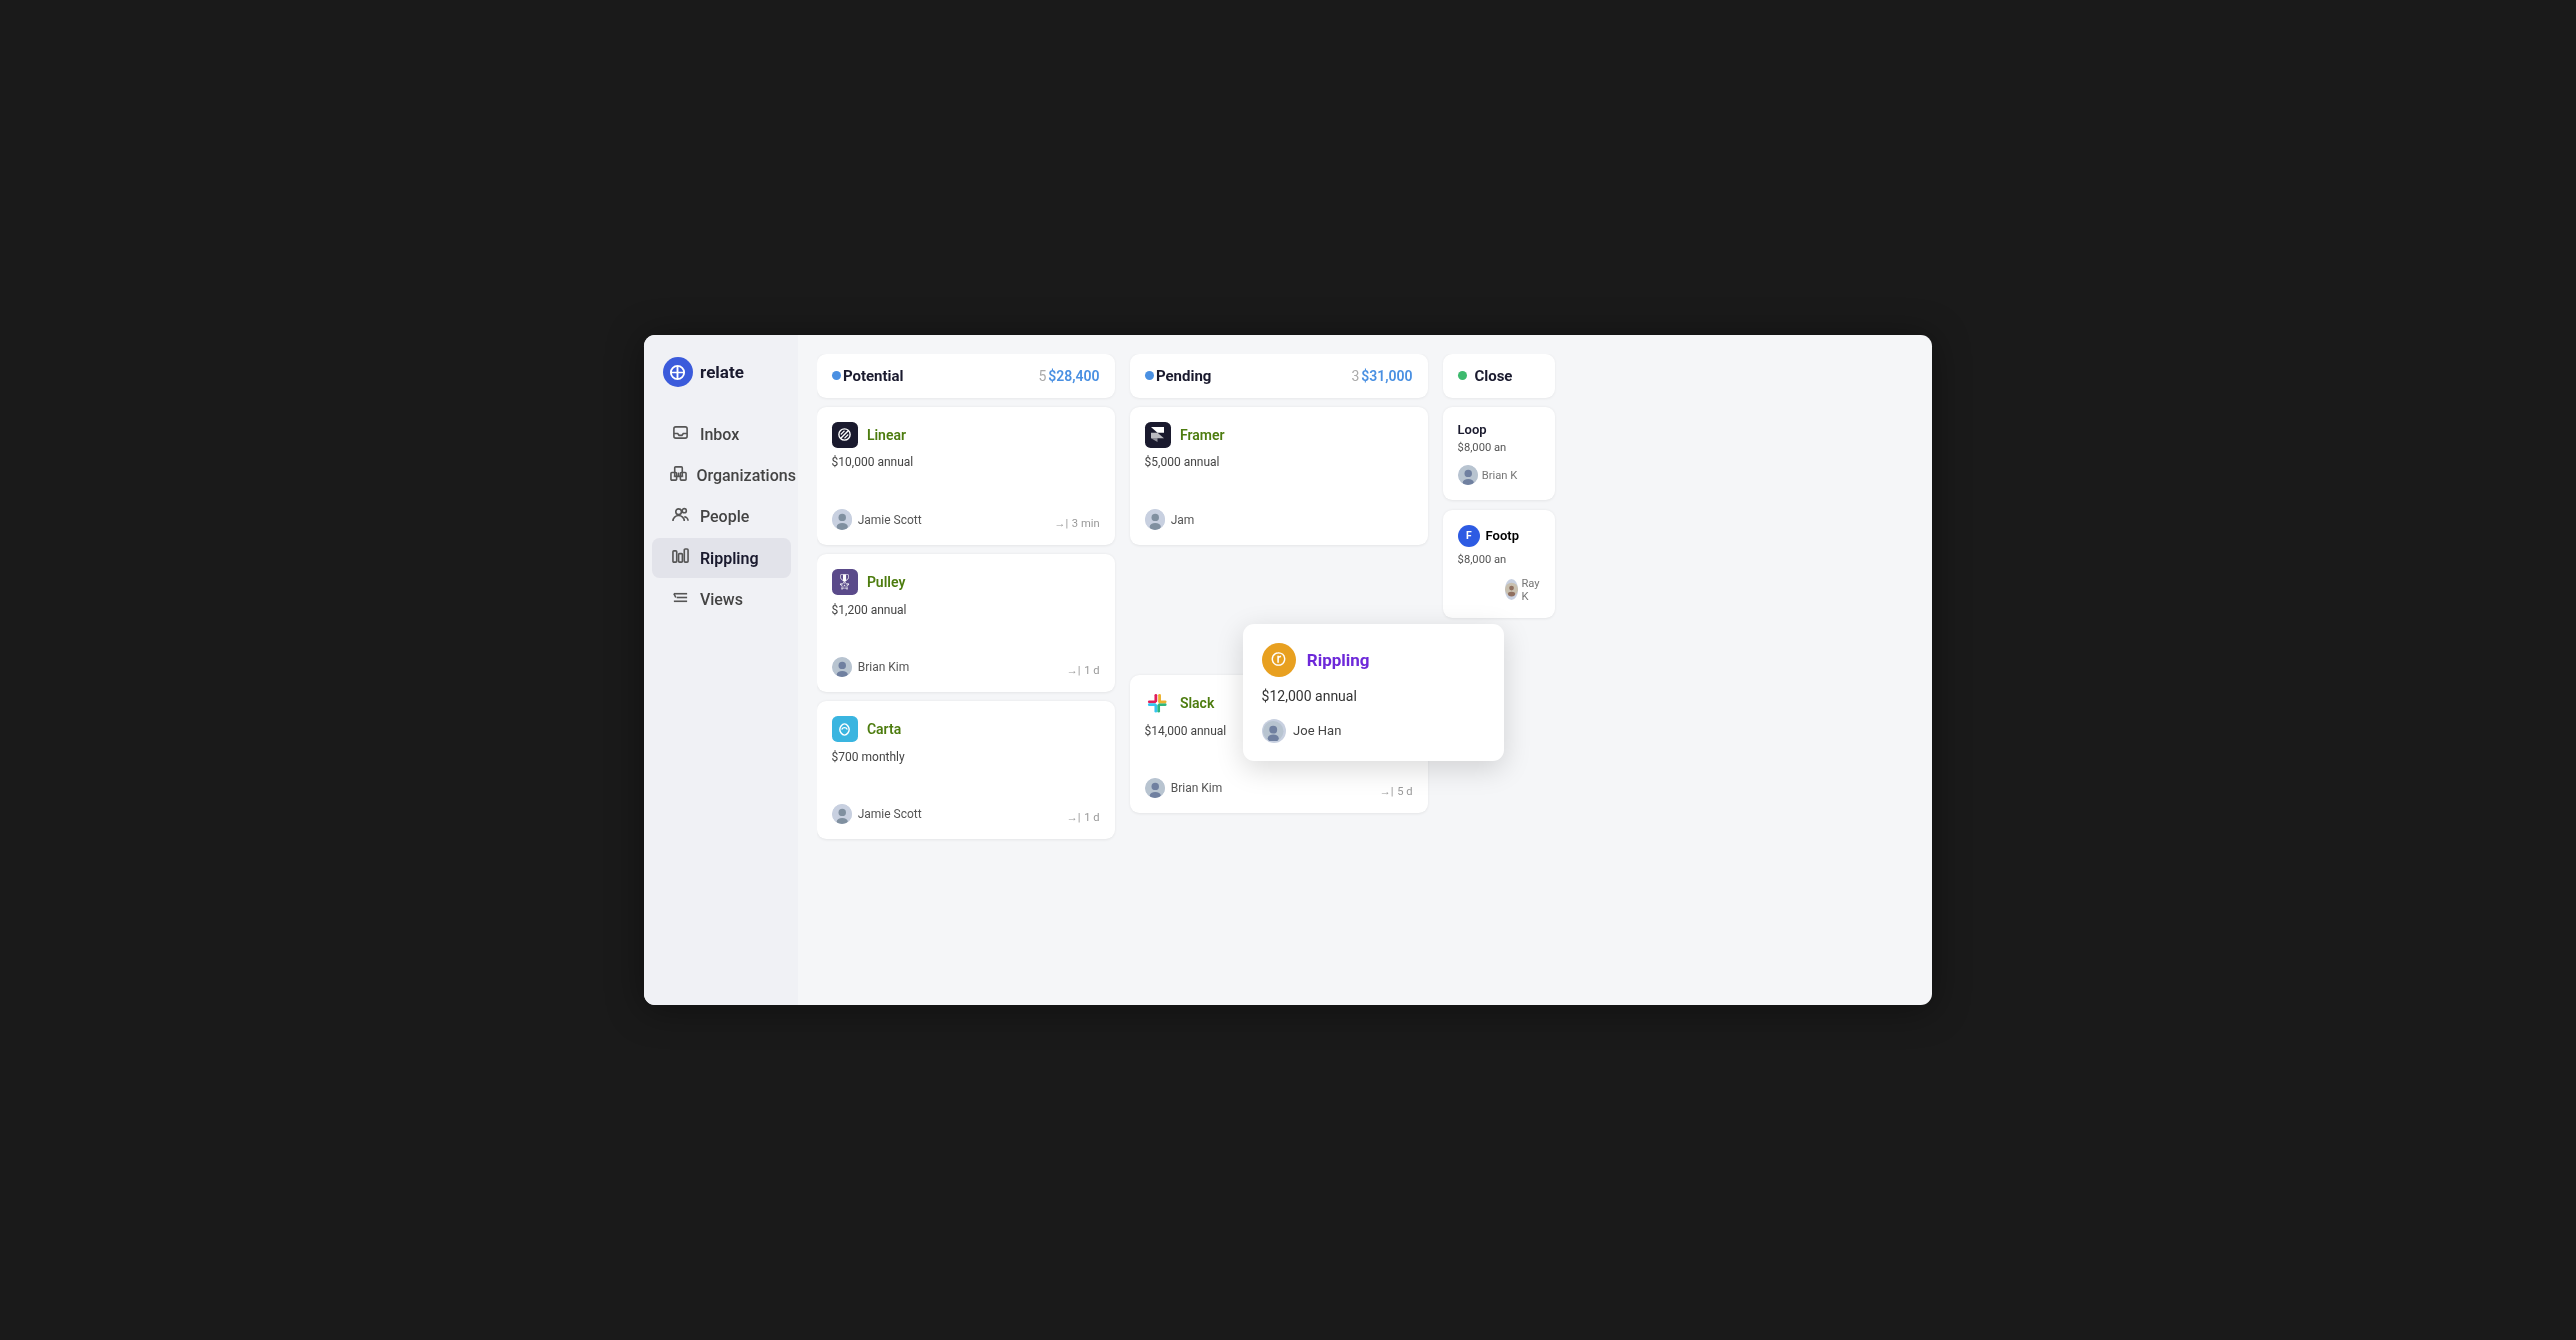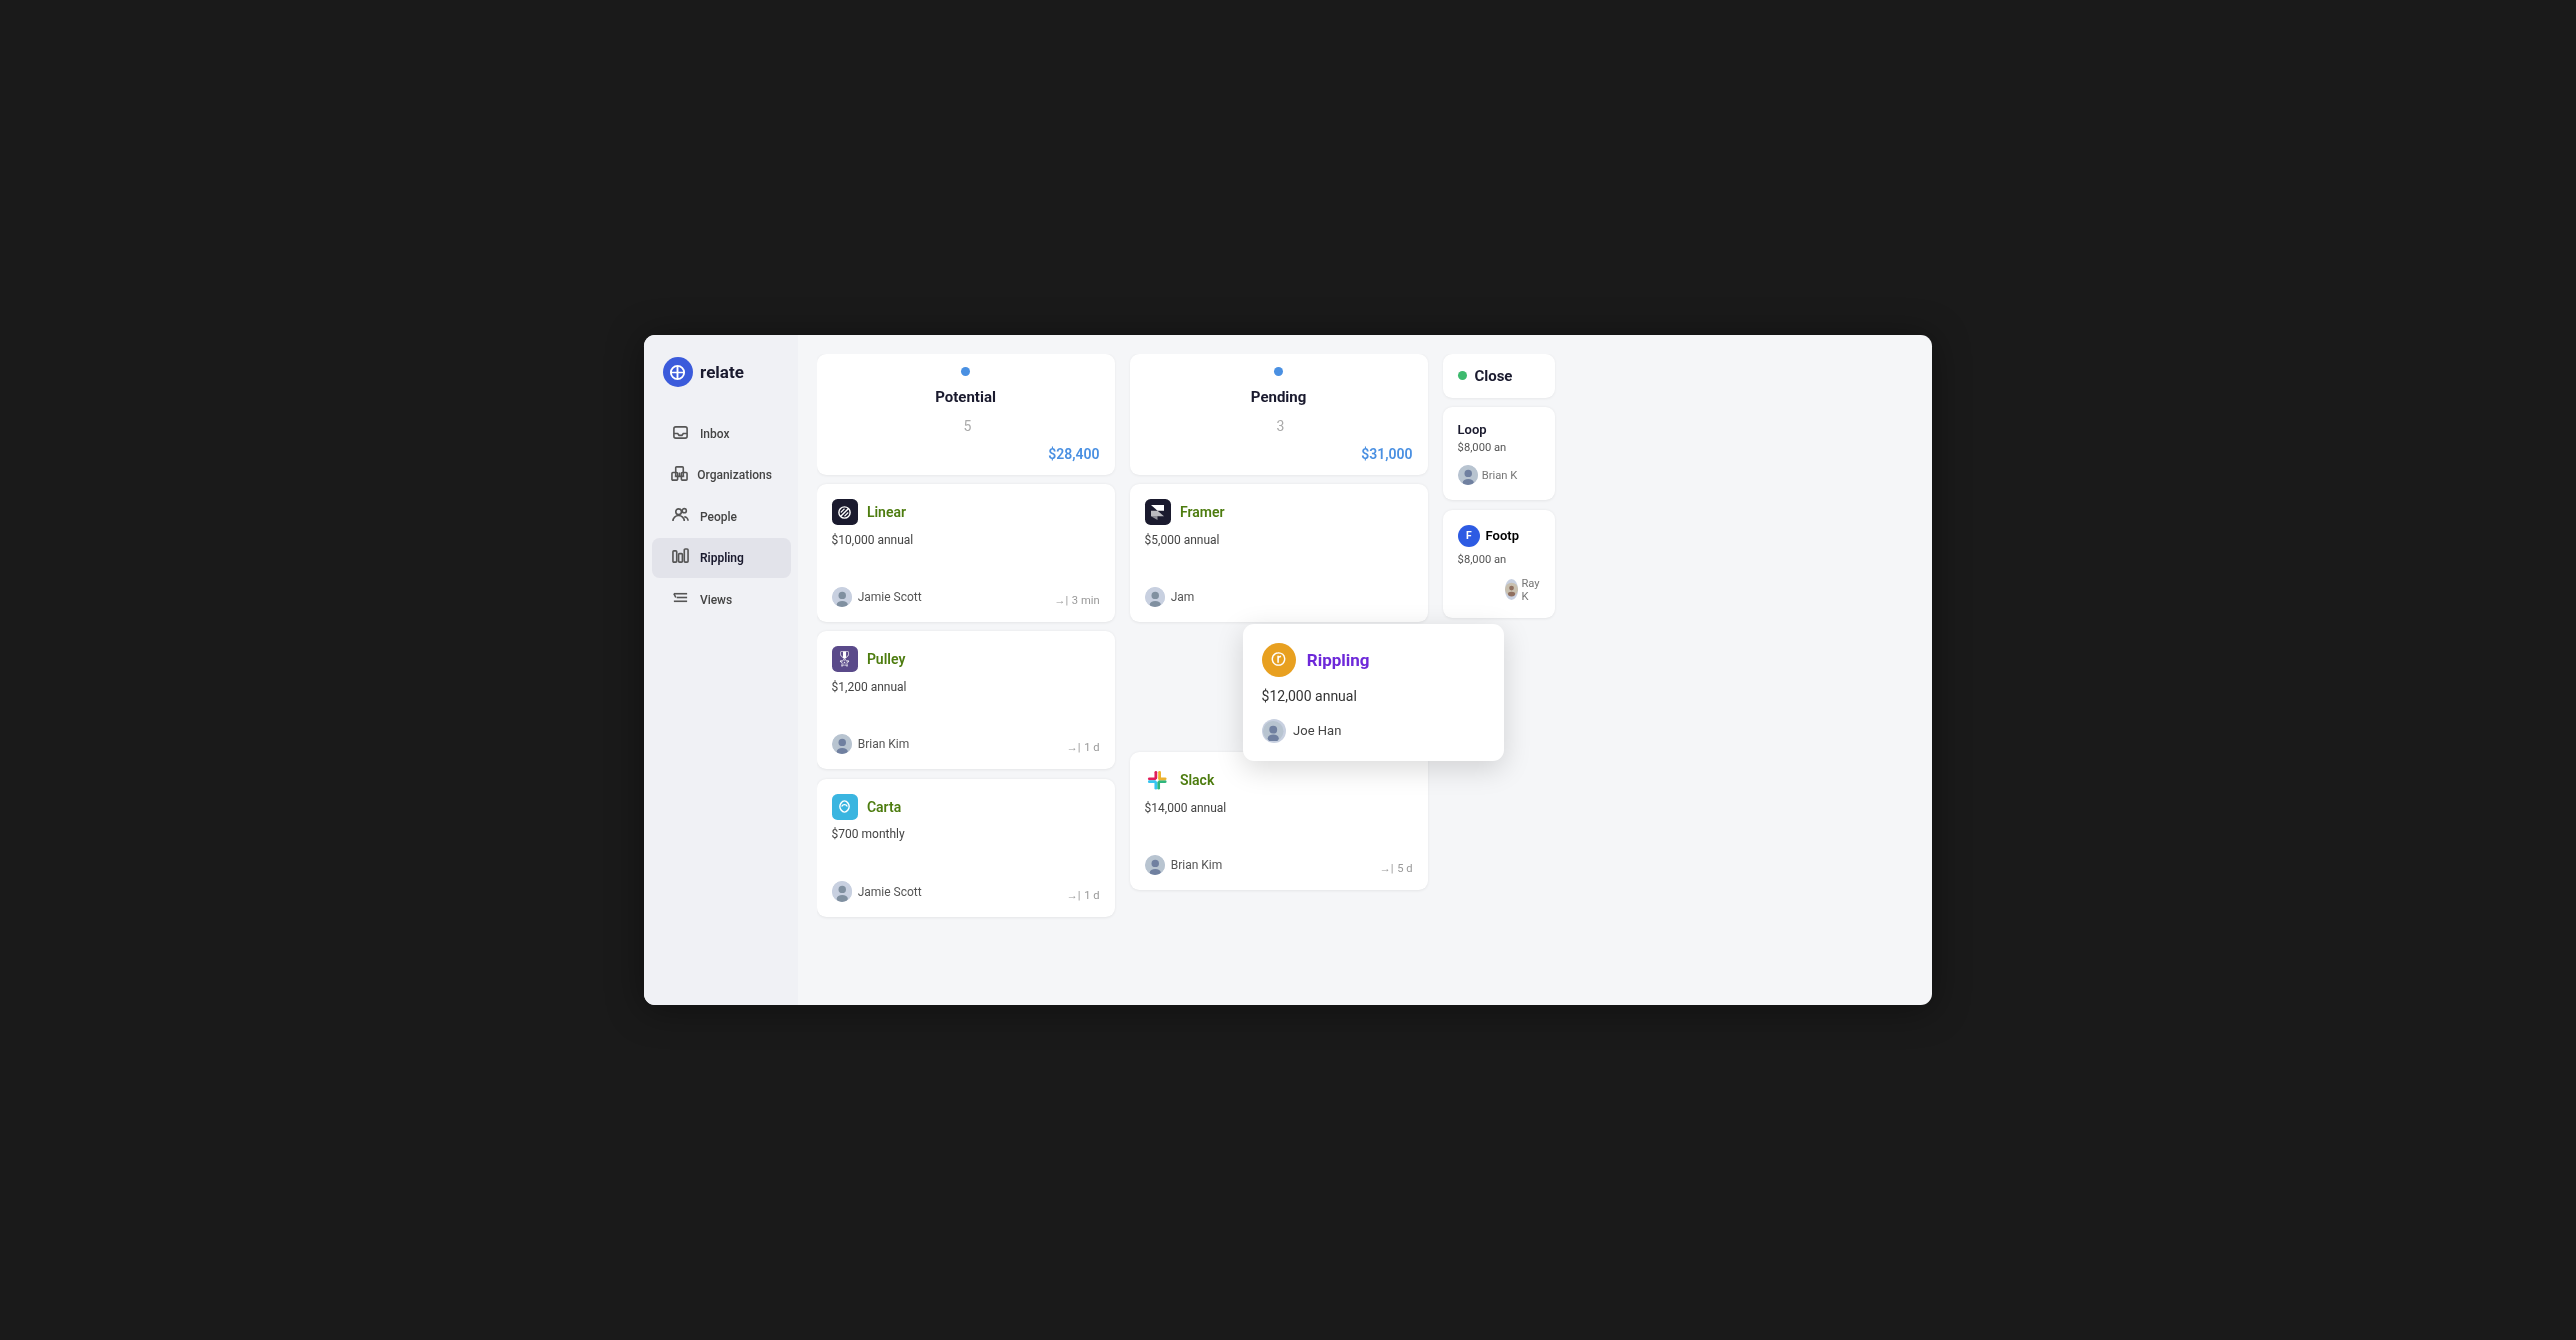"Potential" .column-header { flex-direction: column -> none; gap: 12px -> 2px }
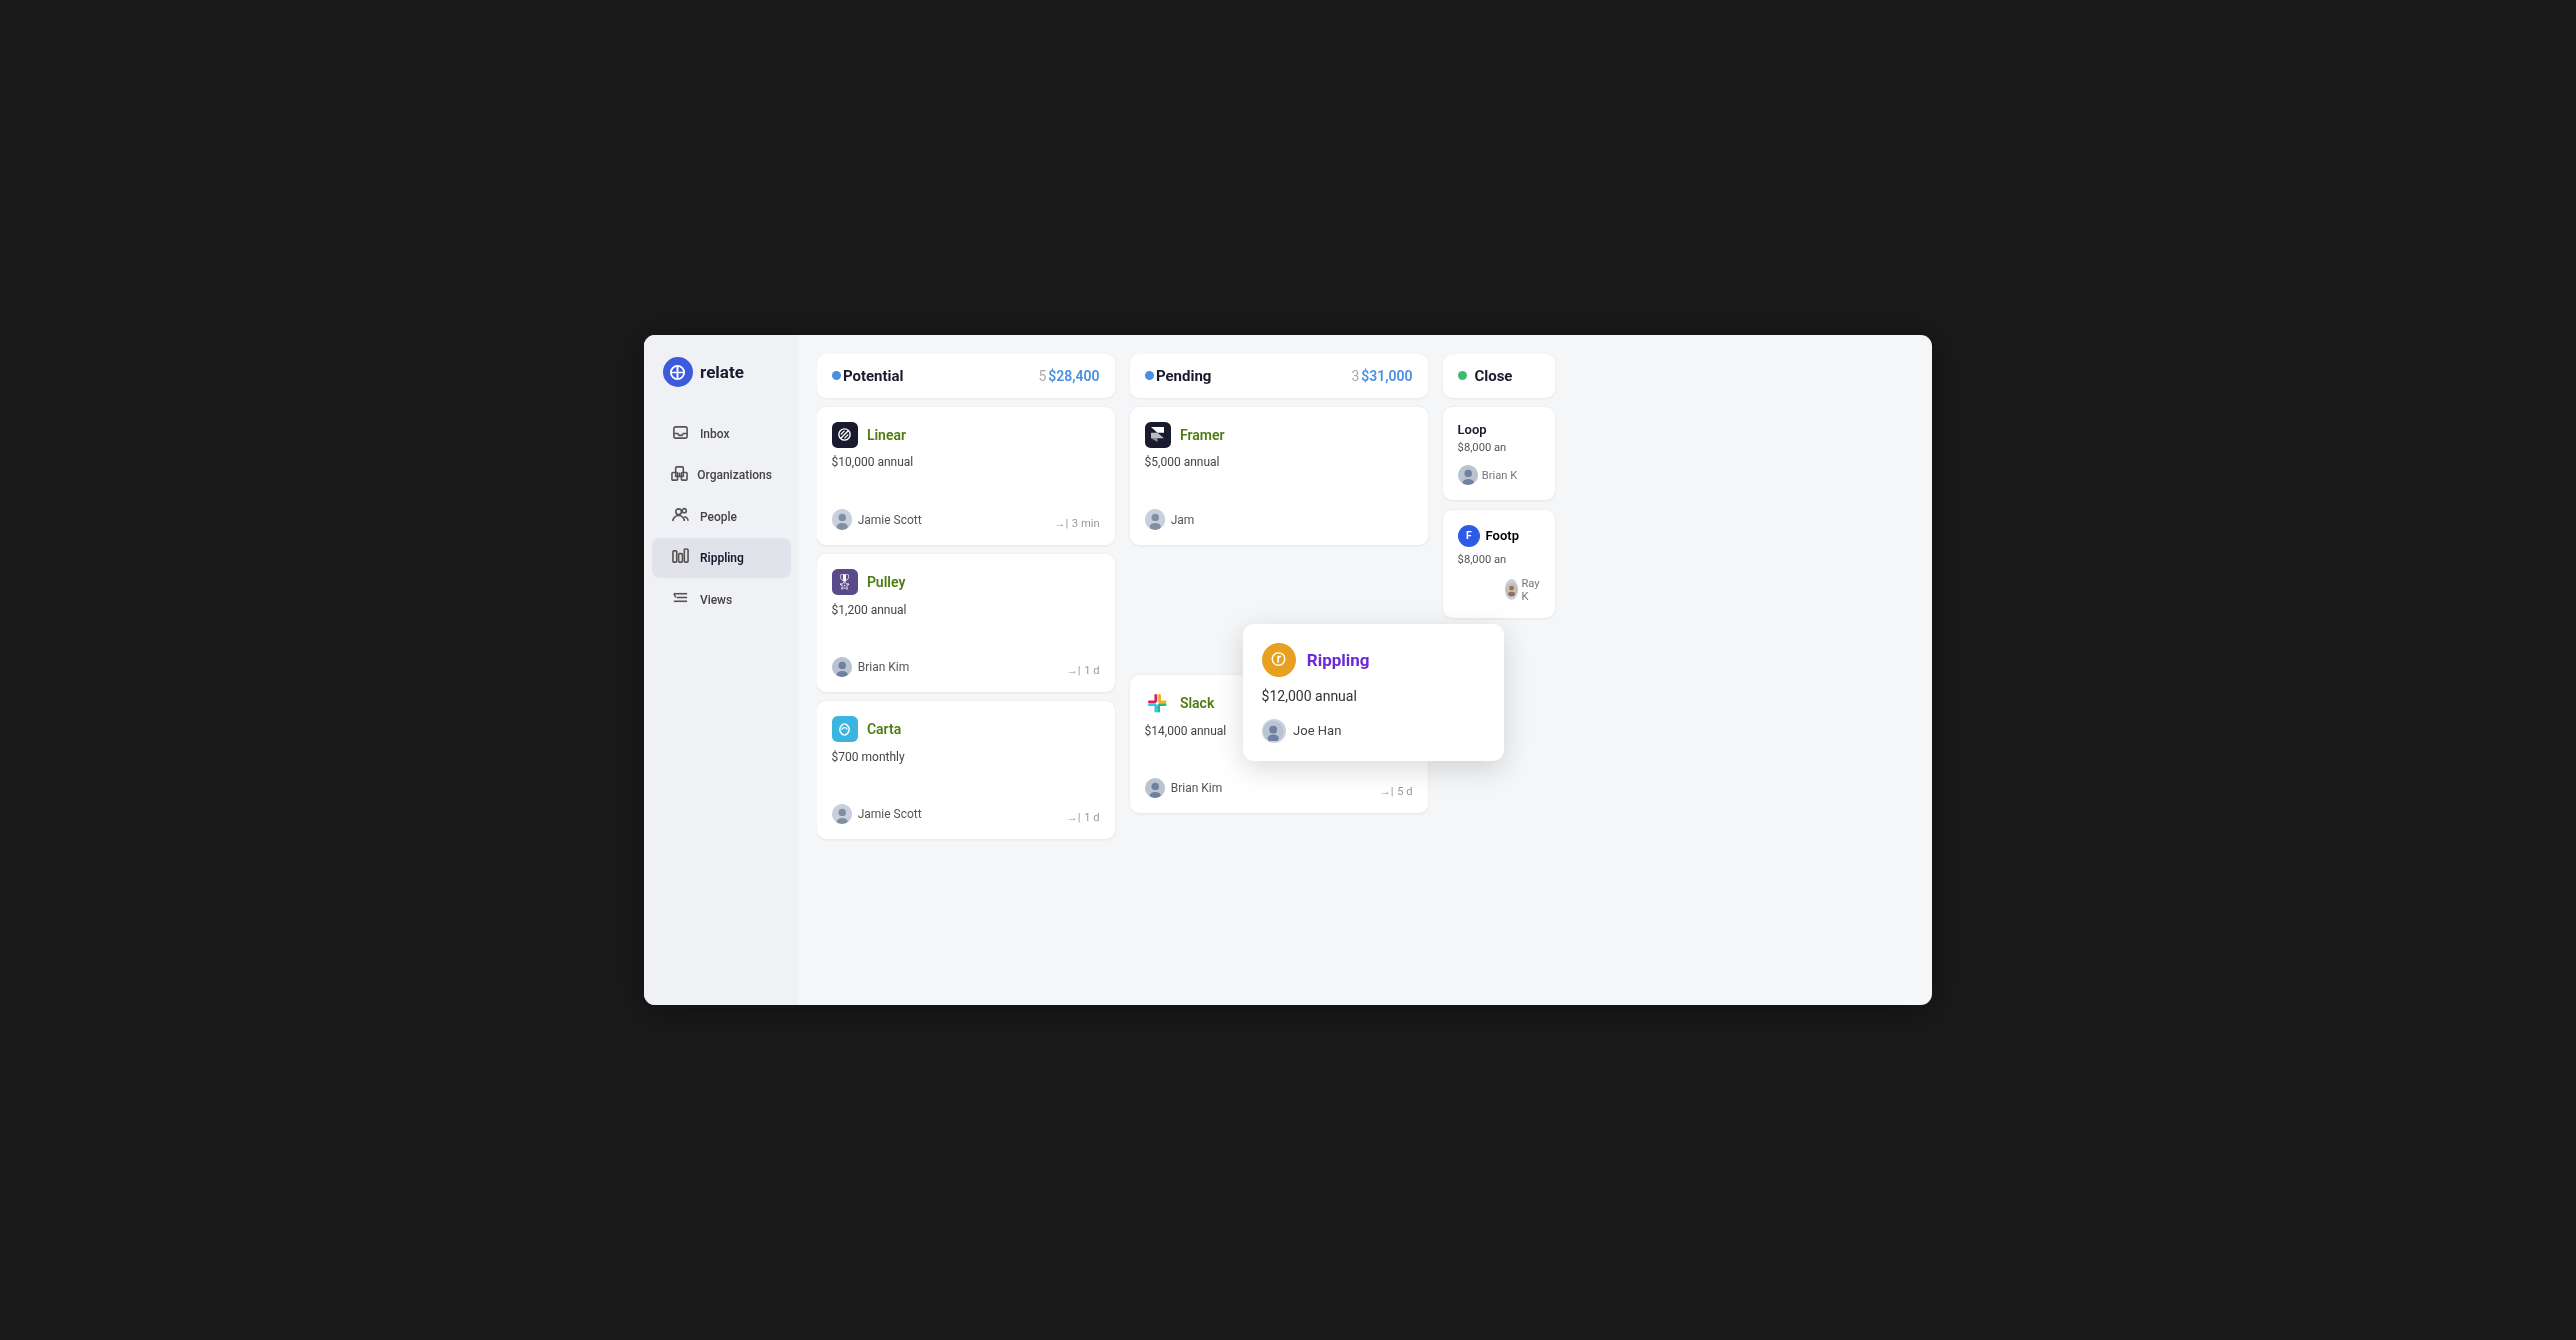"Inbox" .nav-item { font-size: 12px -> 16px }
